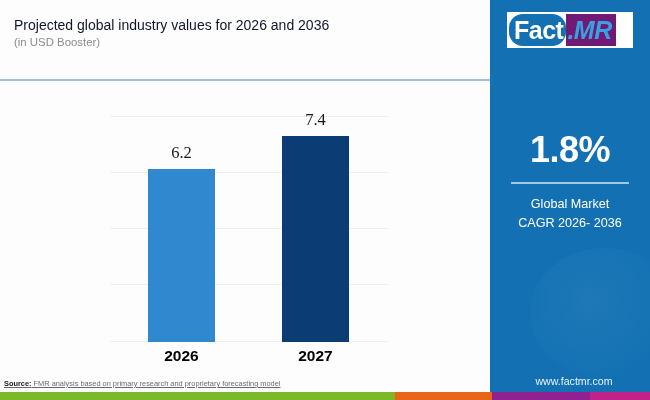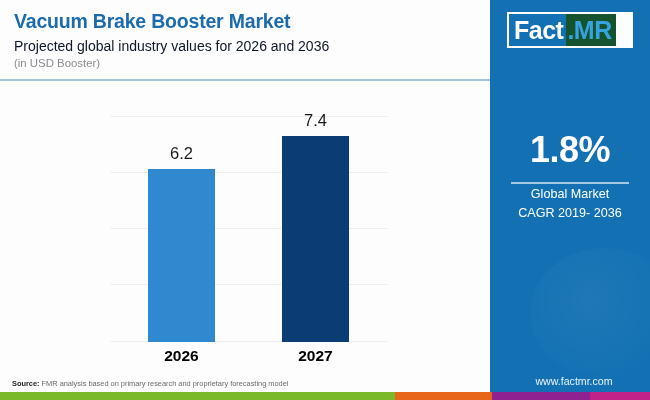"Vacuum Brake Booster Market" div.title { html: <div>Vacuum Brake Booster Market</div> -> none }
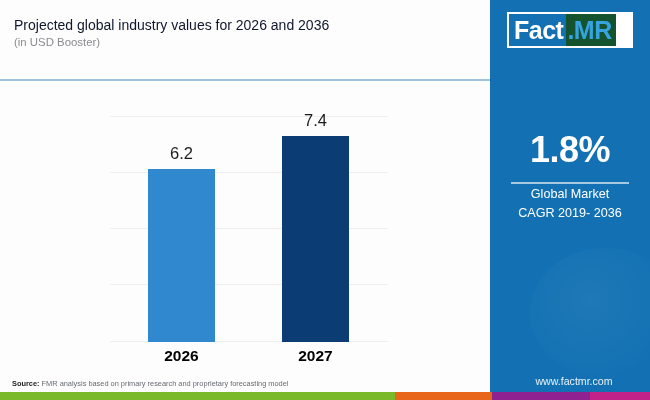"Fact" .logo-fact { border-radius: none -> 14px }
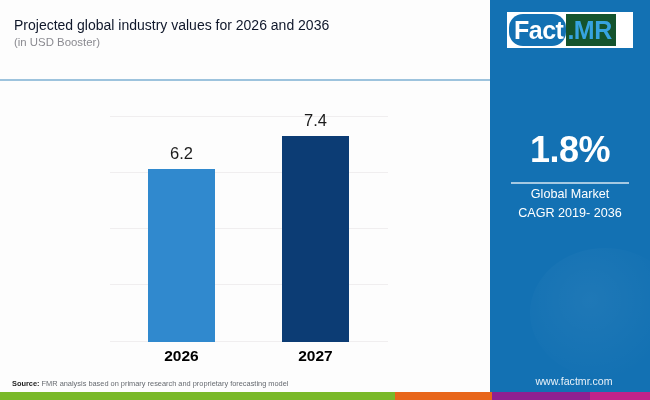".MR" .logo-mr { background: #14532d -> #701a75; font-style: none -> italic }
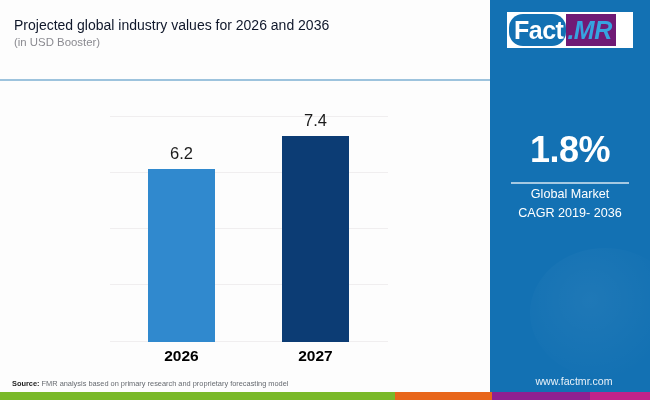"7.4" .bar-value { font-family: none -> Liberation Serif, serif }
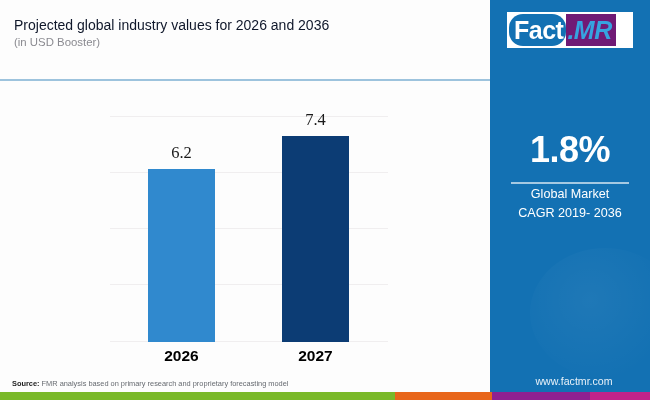"Global Market" .cagr-caption { margin-top: 1px -> 11px }
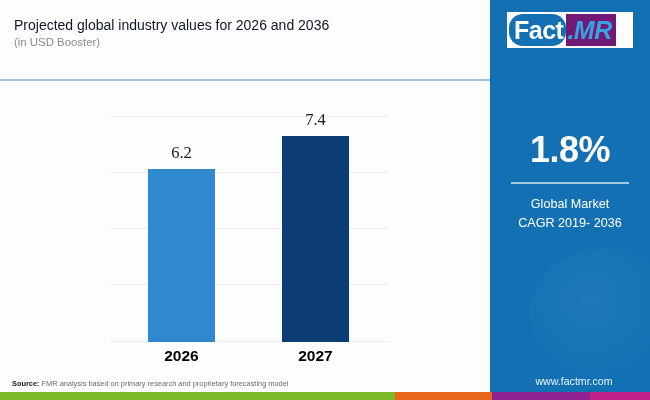"CAGR 2019- 2036" div { text: 2019- -> 2026- }
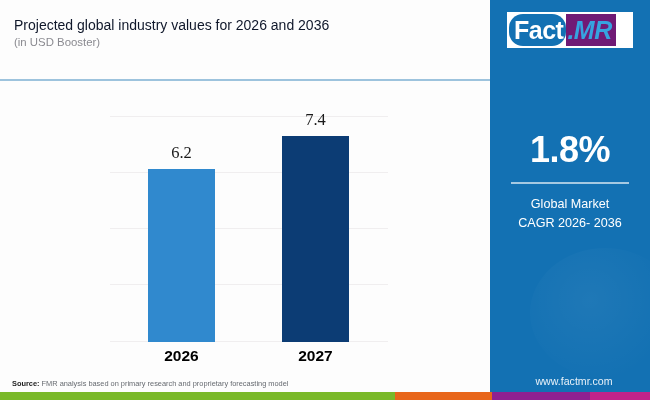"Source: FMR analysis based on" .source { left: 12px -> 4px; text-decoration: none -> underline }
